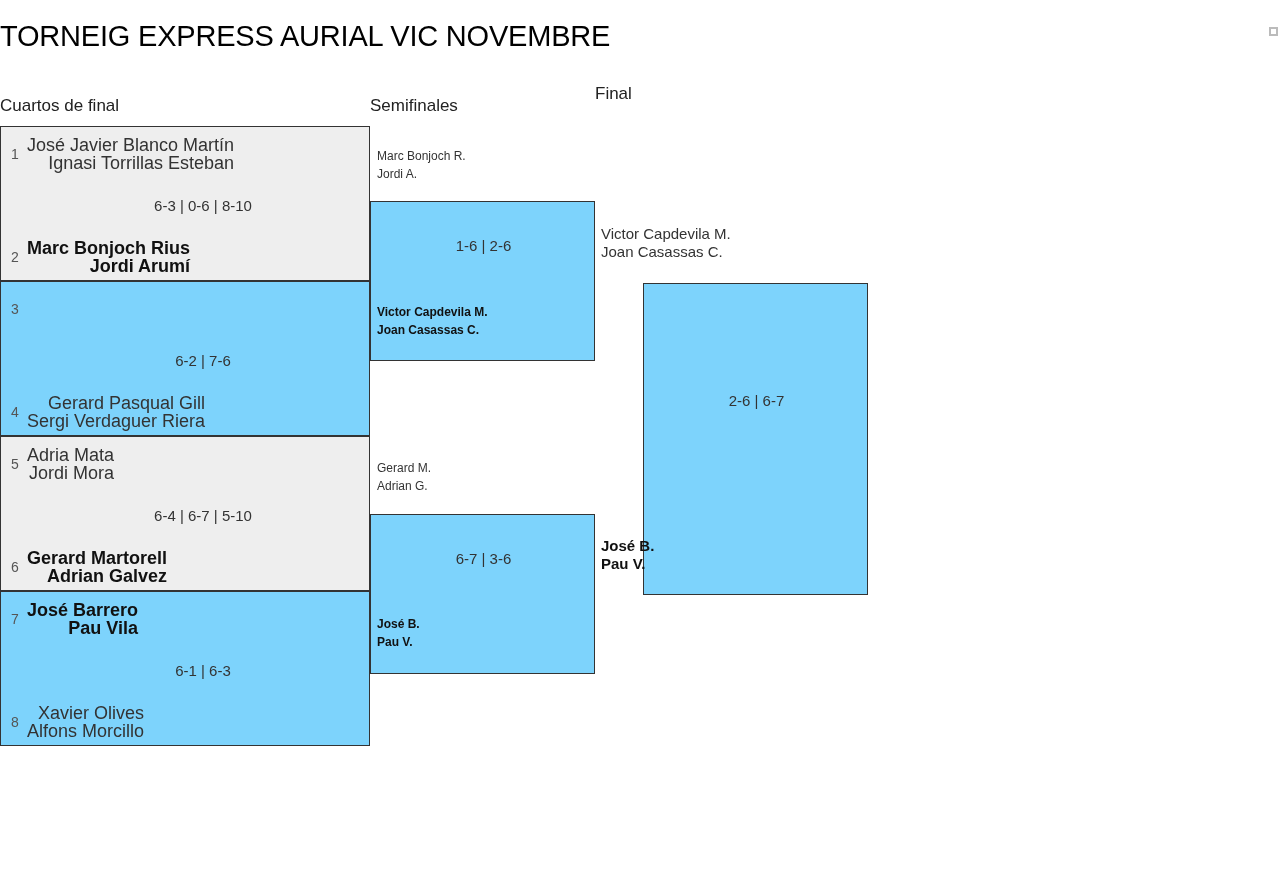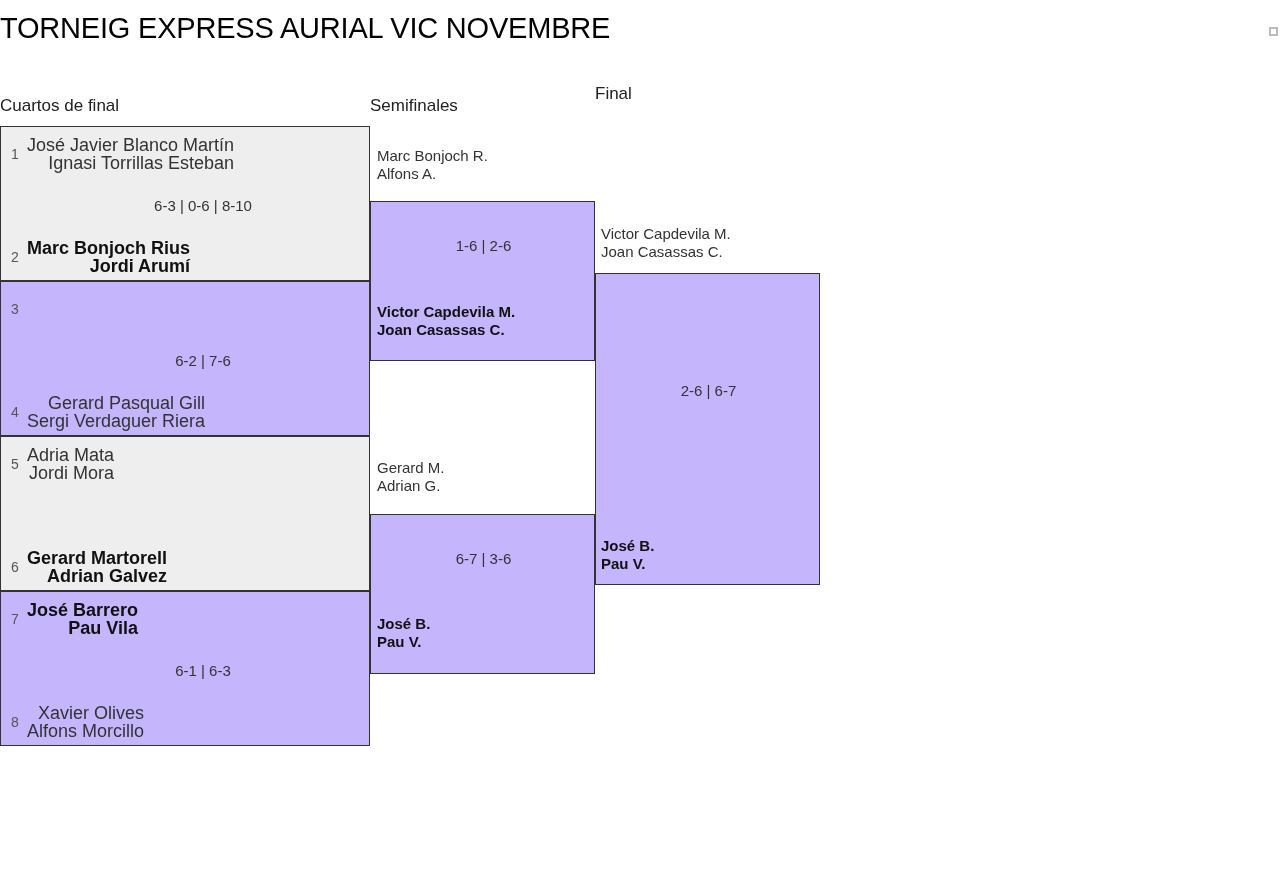"TORNEIG EXPRESS AURIAL VIC NOVEMBRE" .title-line.l1 { margin-top: 12px -> 20px }
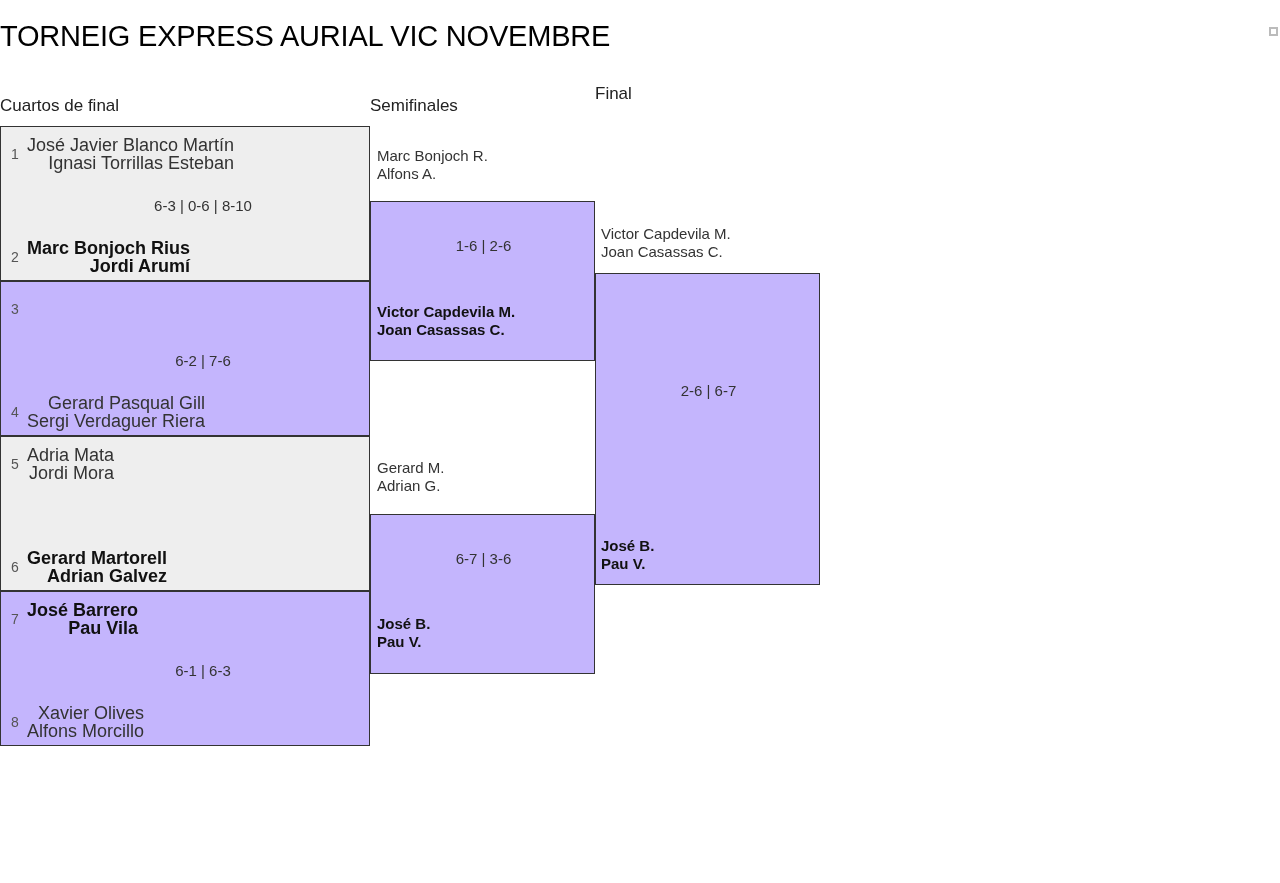"Marc Bonjoch R." .sf-team { font-size: 15px -> 12px }
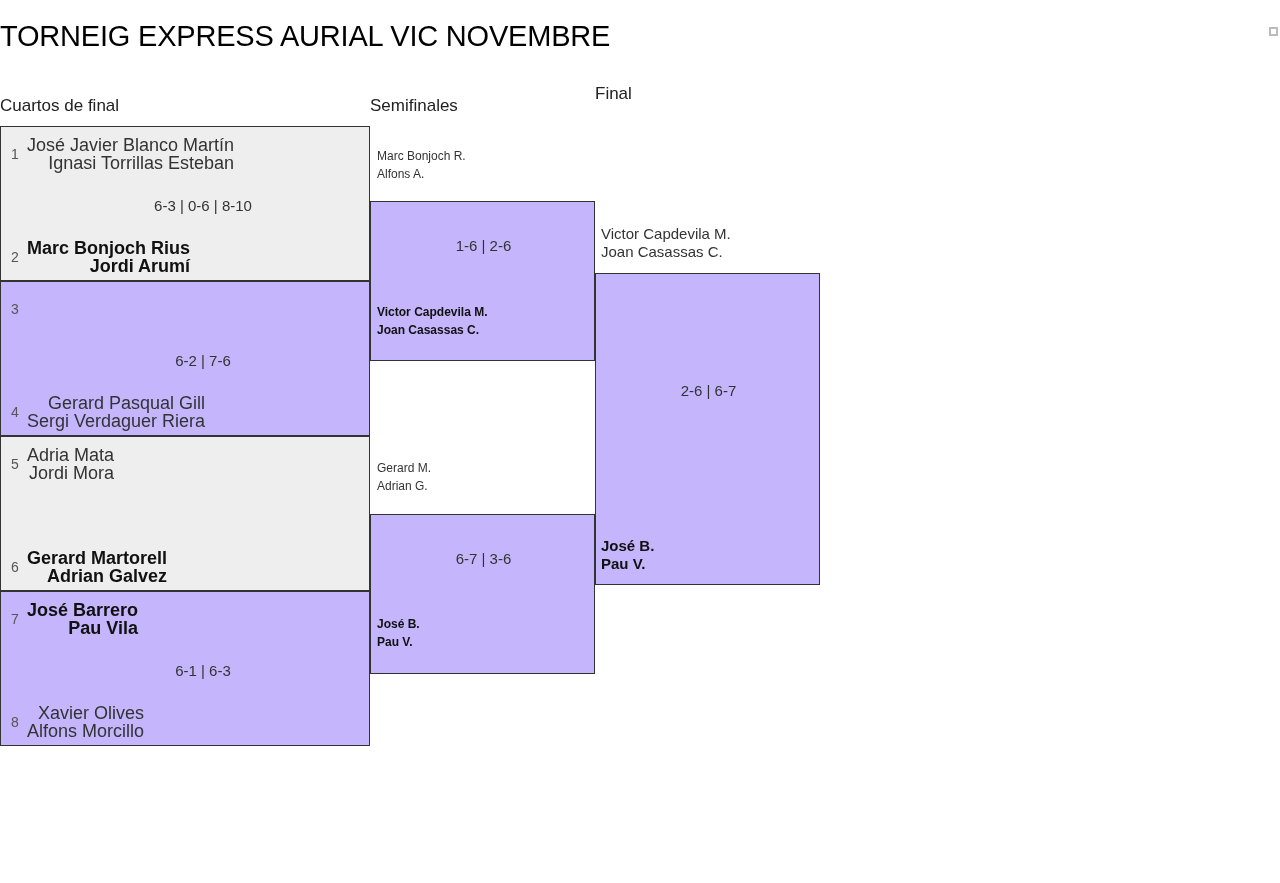"Alfons A." span.ln { text: Alfons -> Jordi }
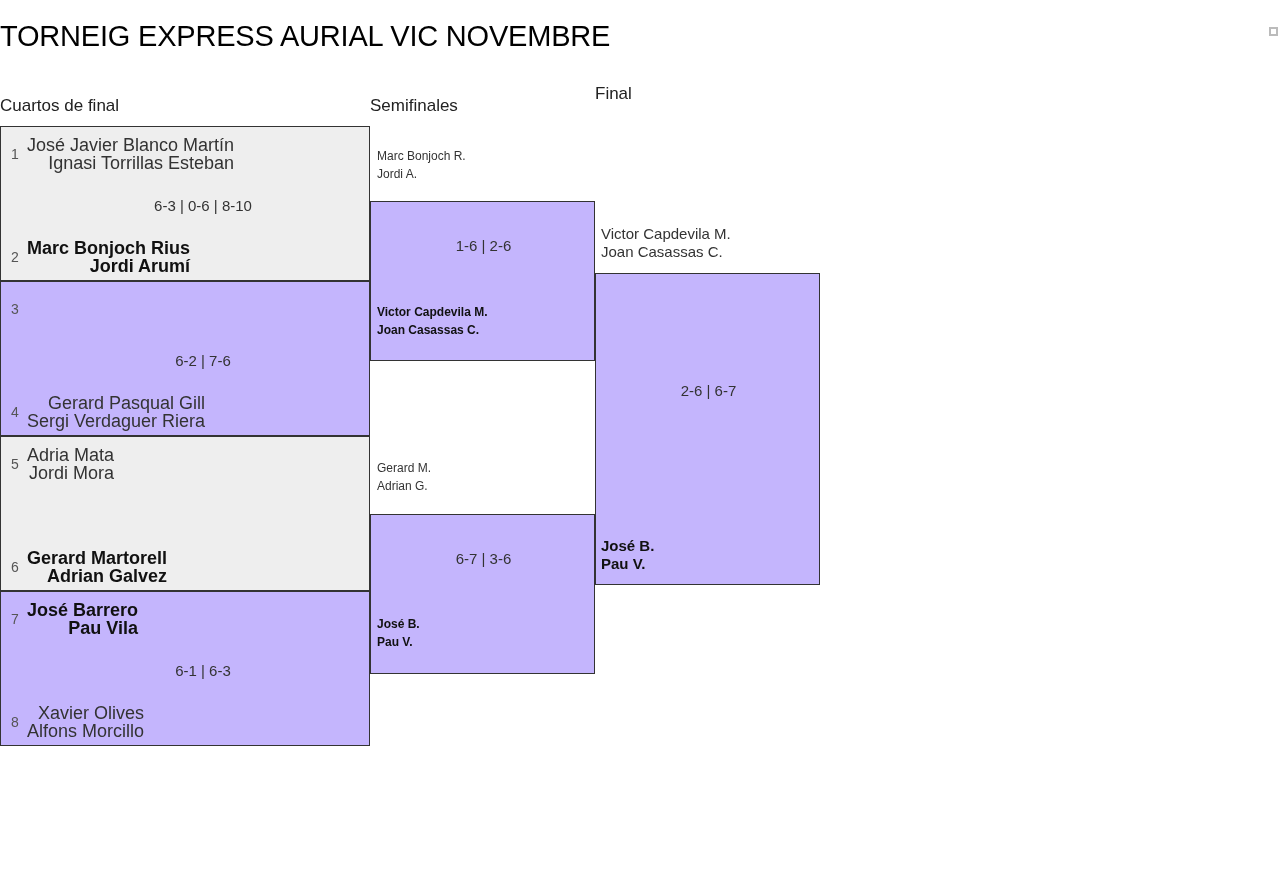"1-6 | 2-6" .box.plain { background: #c4b5fd -> #7dd3fc }
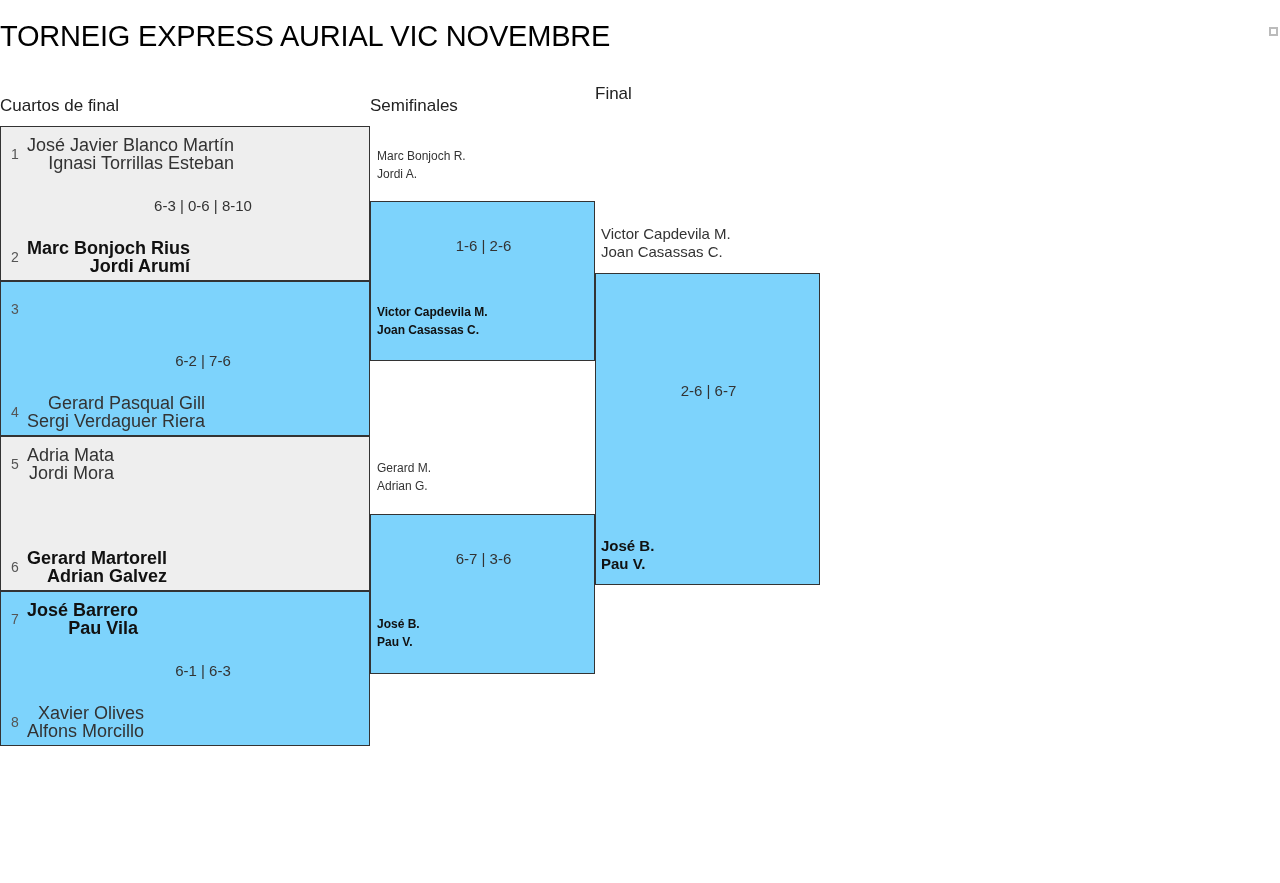"2-6 | 6-7" #fn1 { margin-left: none -> 48px; top: 273px -> 283px }
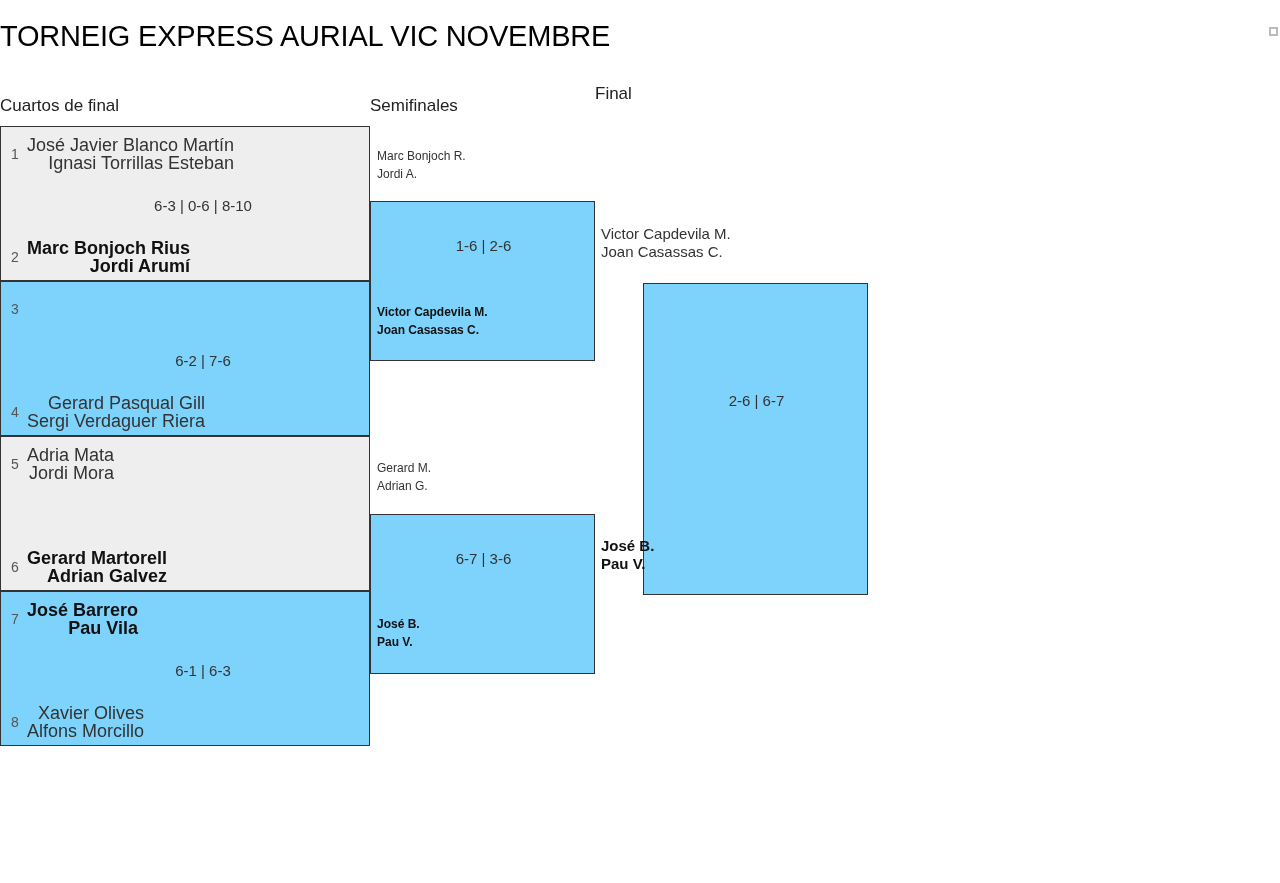"6-4 | 6-7 | 5-10" div.score { html: none -> <div>6-4 | 6-7 | 5-10</div> }
